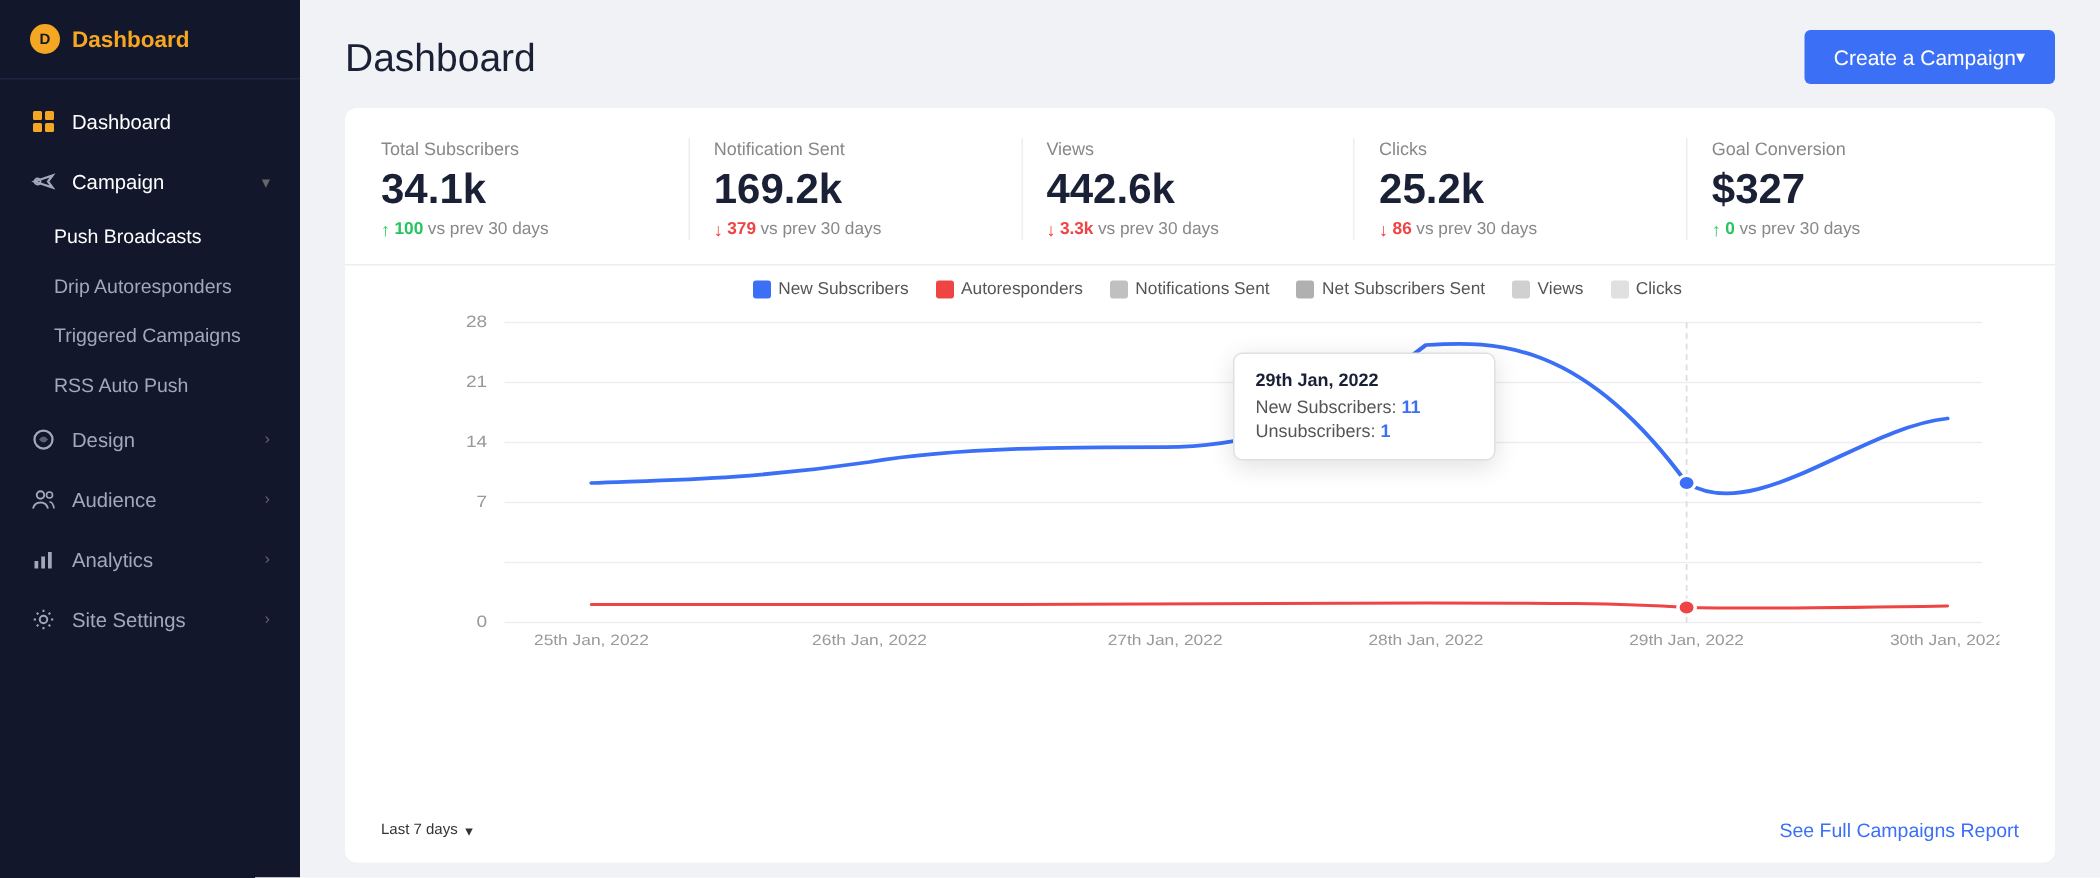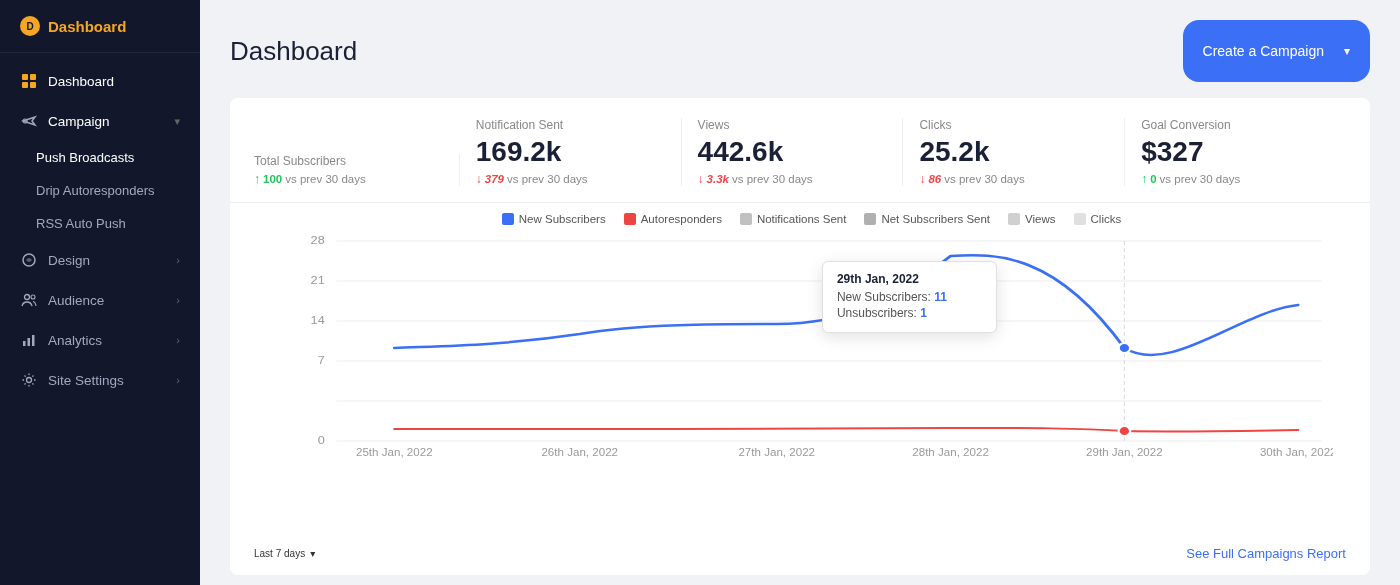"Create a Campaign" .create-btn { border-radius: 16px -> 4px; gap: 20px -> 0; padding: 23px 20px -> 10px 20px }
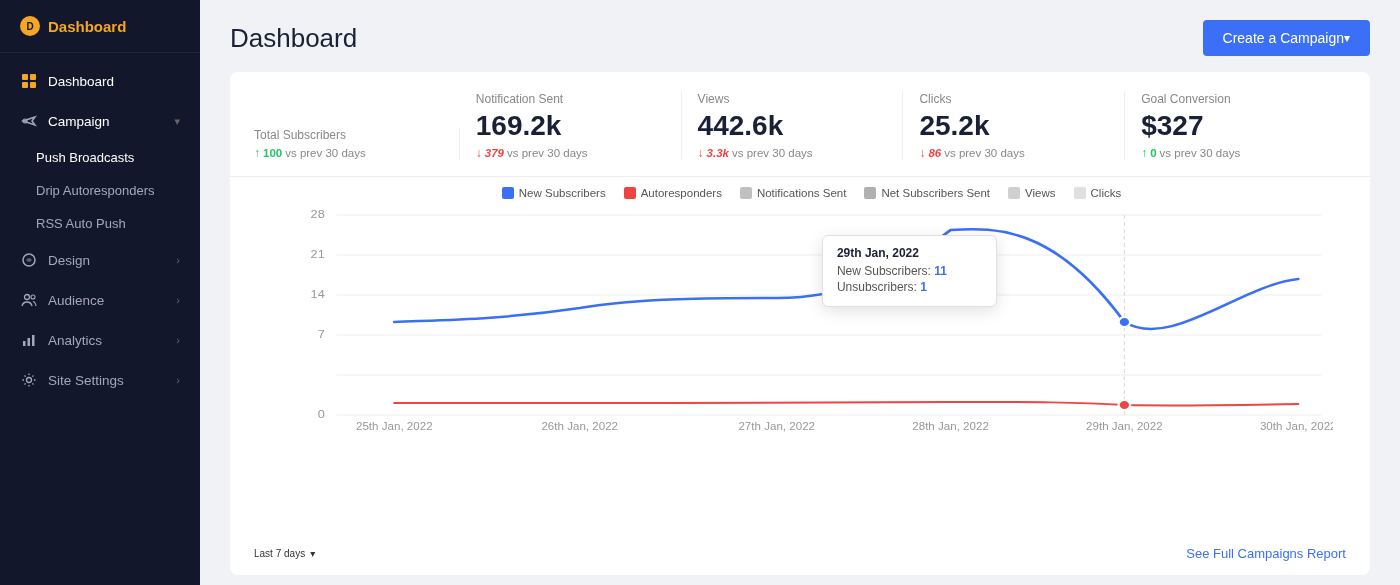"34.1k" div.stat-value { html: none -> <div>34.1k</div> }
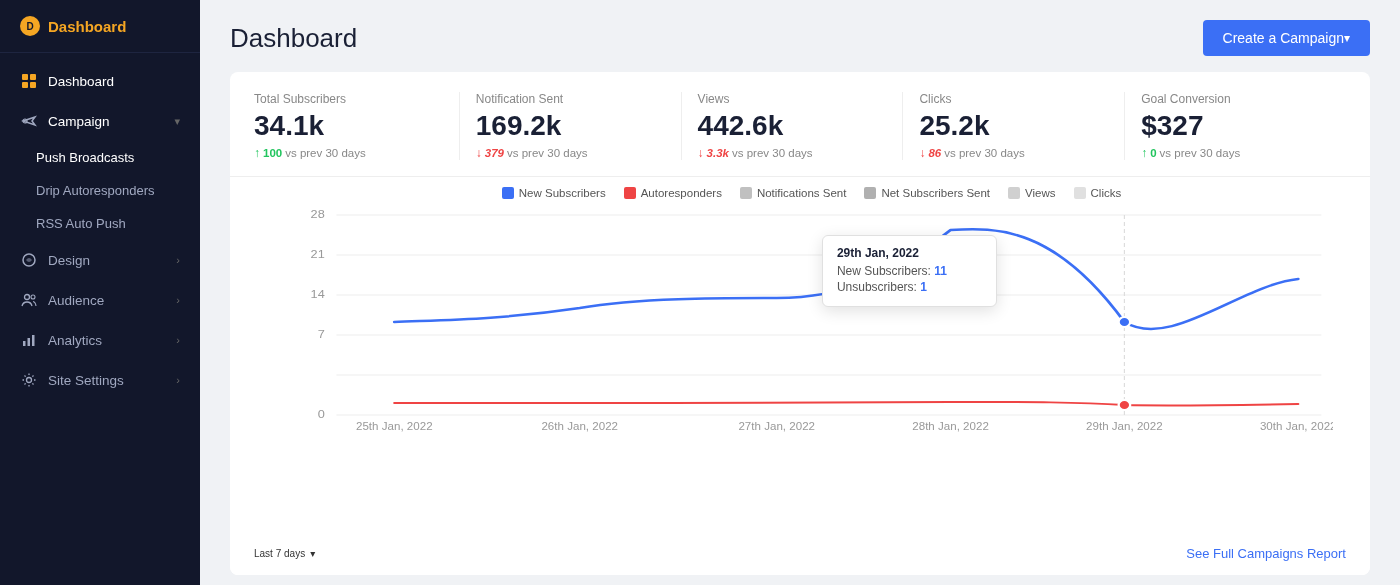"379" .change-val.red { font-style: italic -> none }
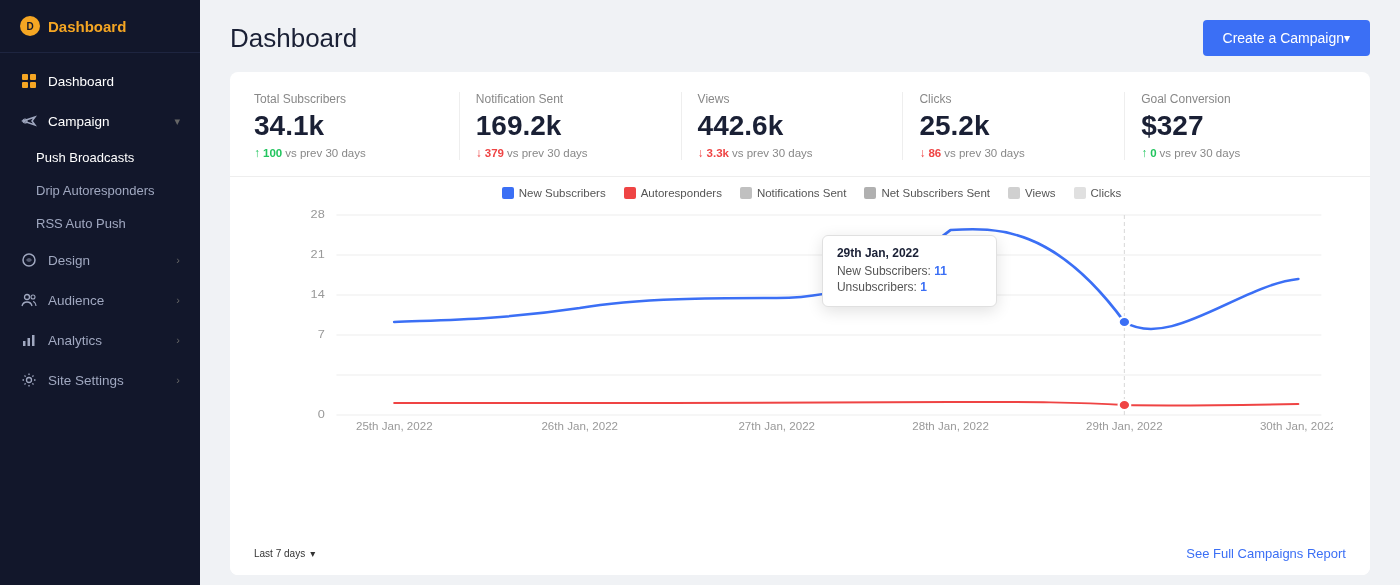"Triggered Campaigns" div.sub-nav-item { html: none -> <div> <span>Triggered Campaigns</span> </div> }
